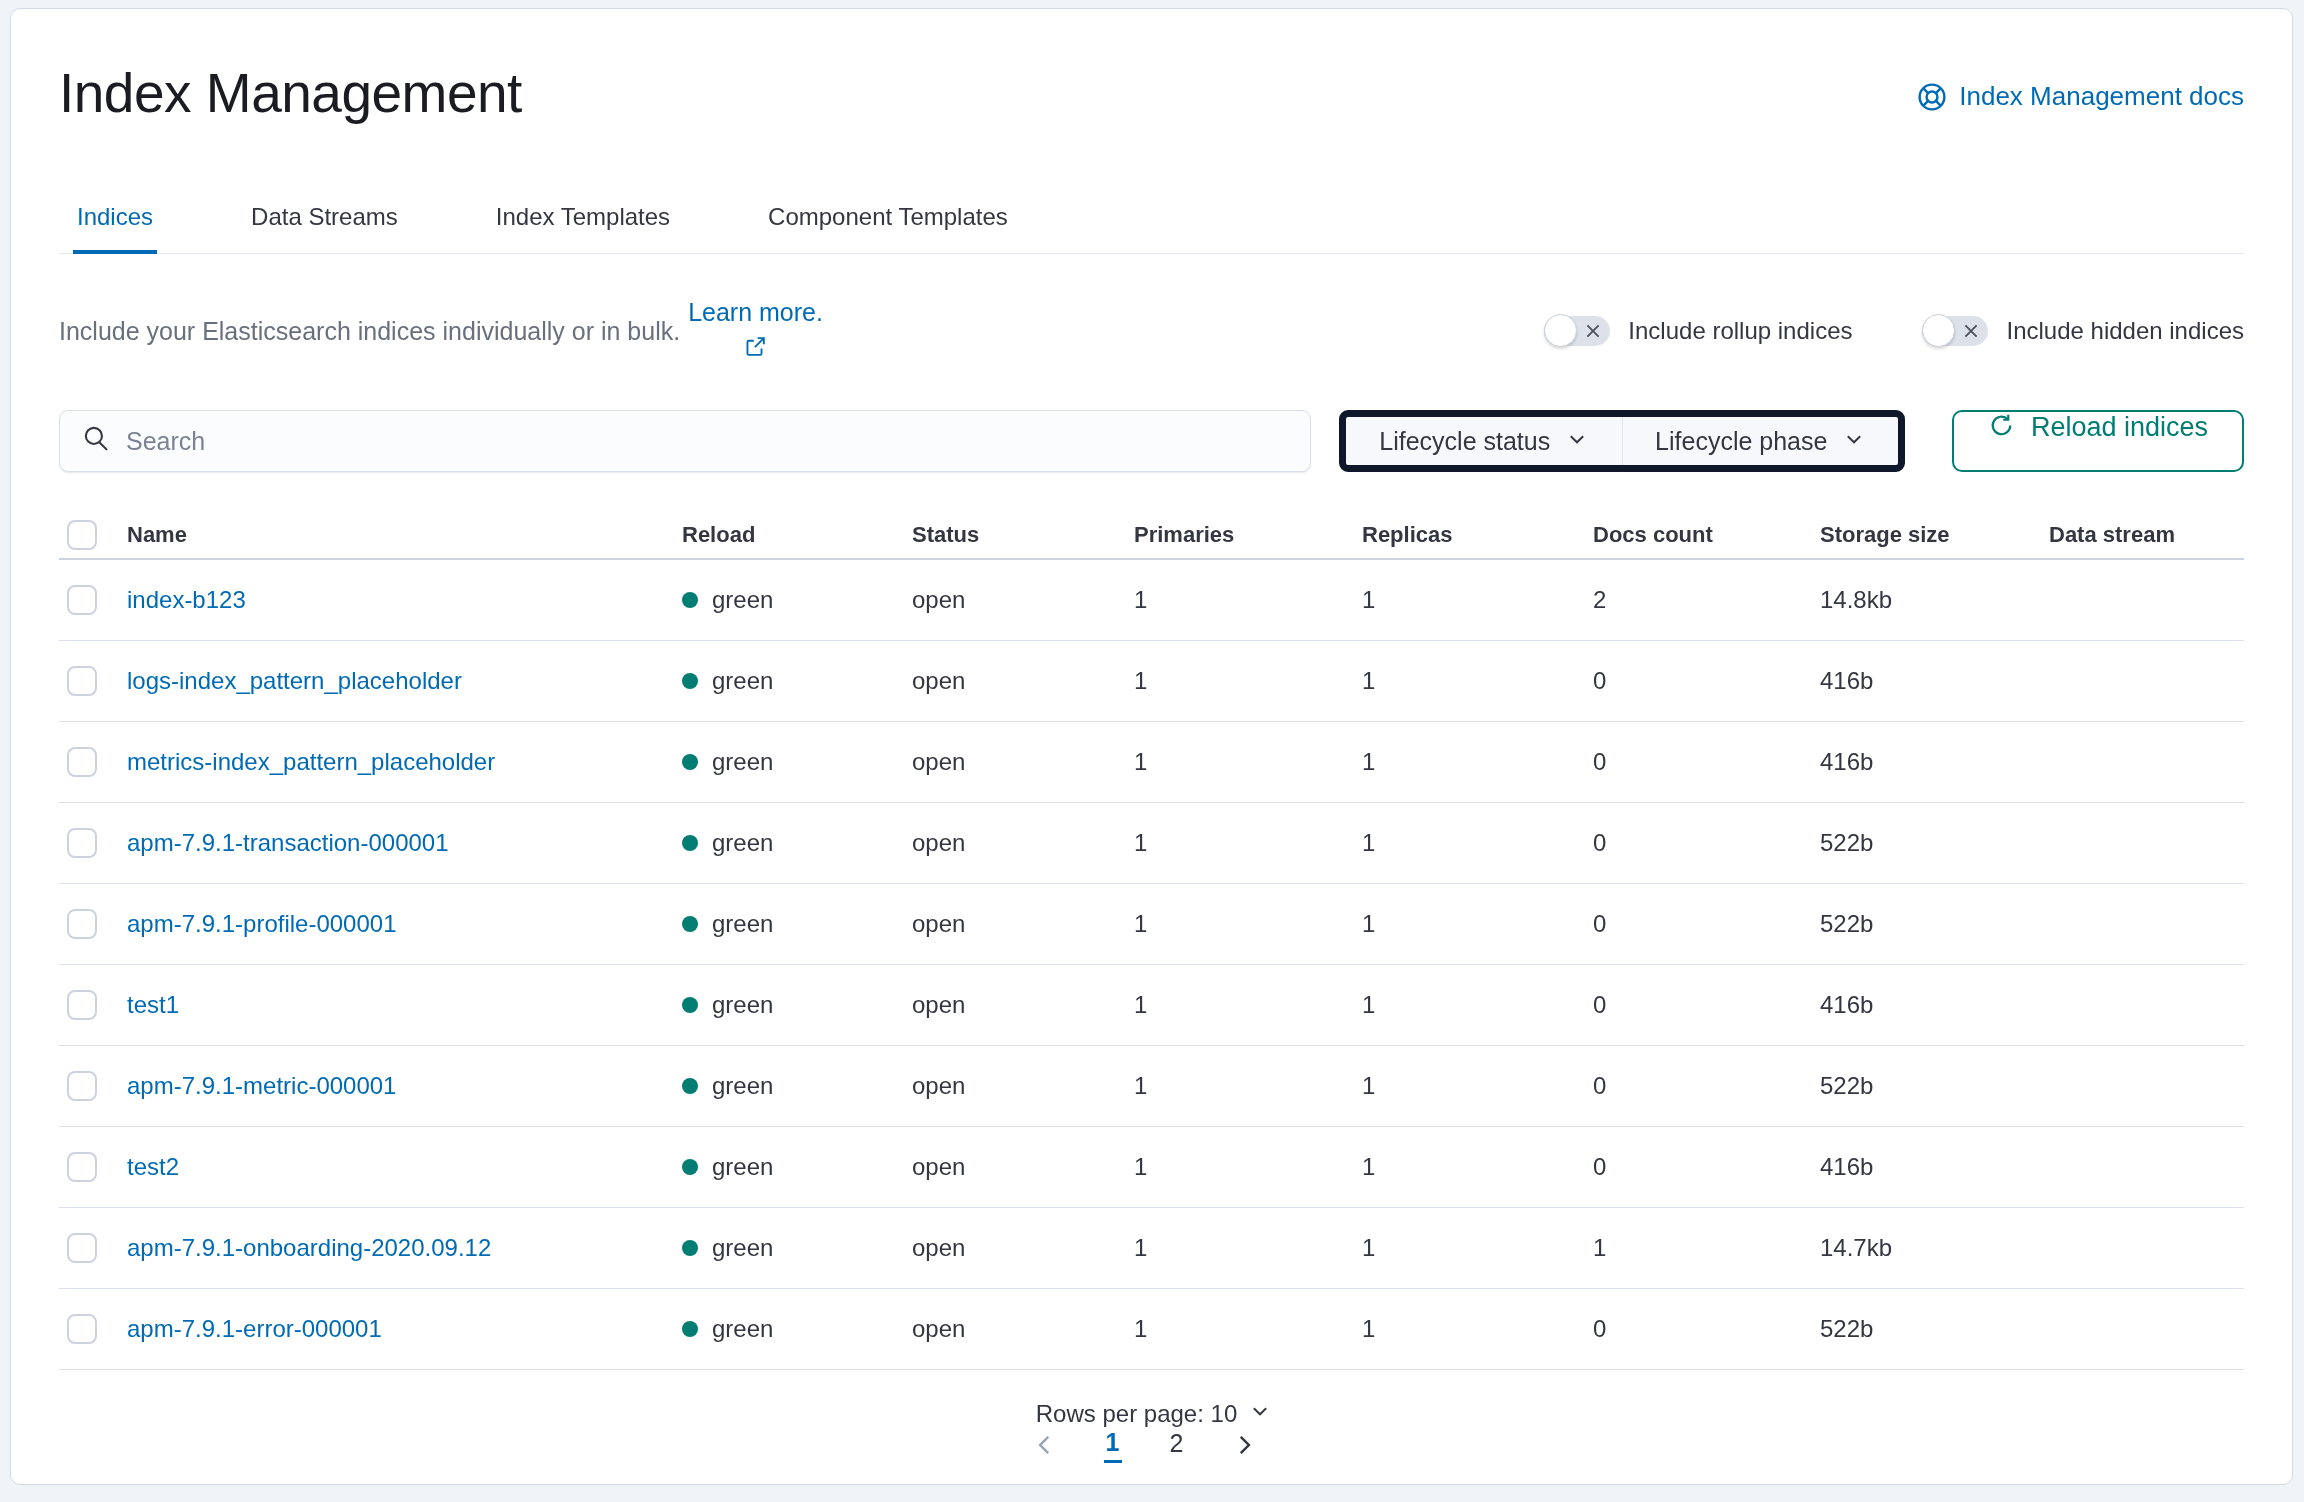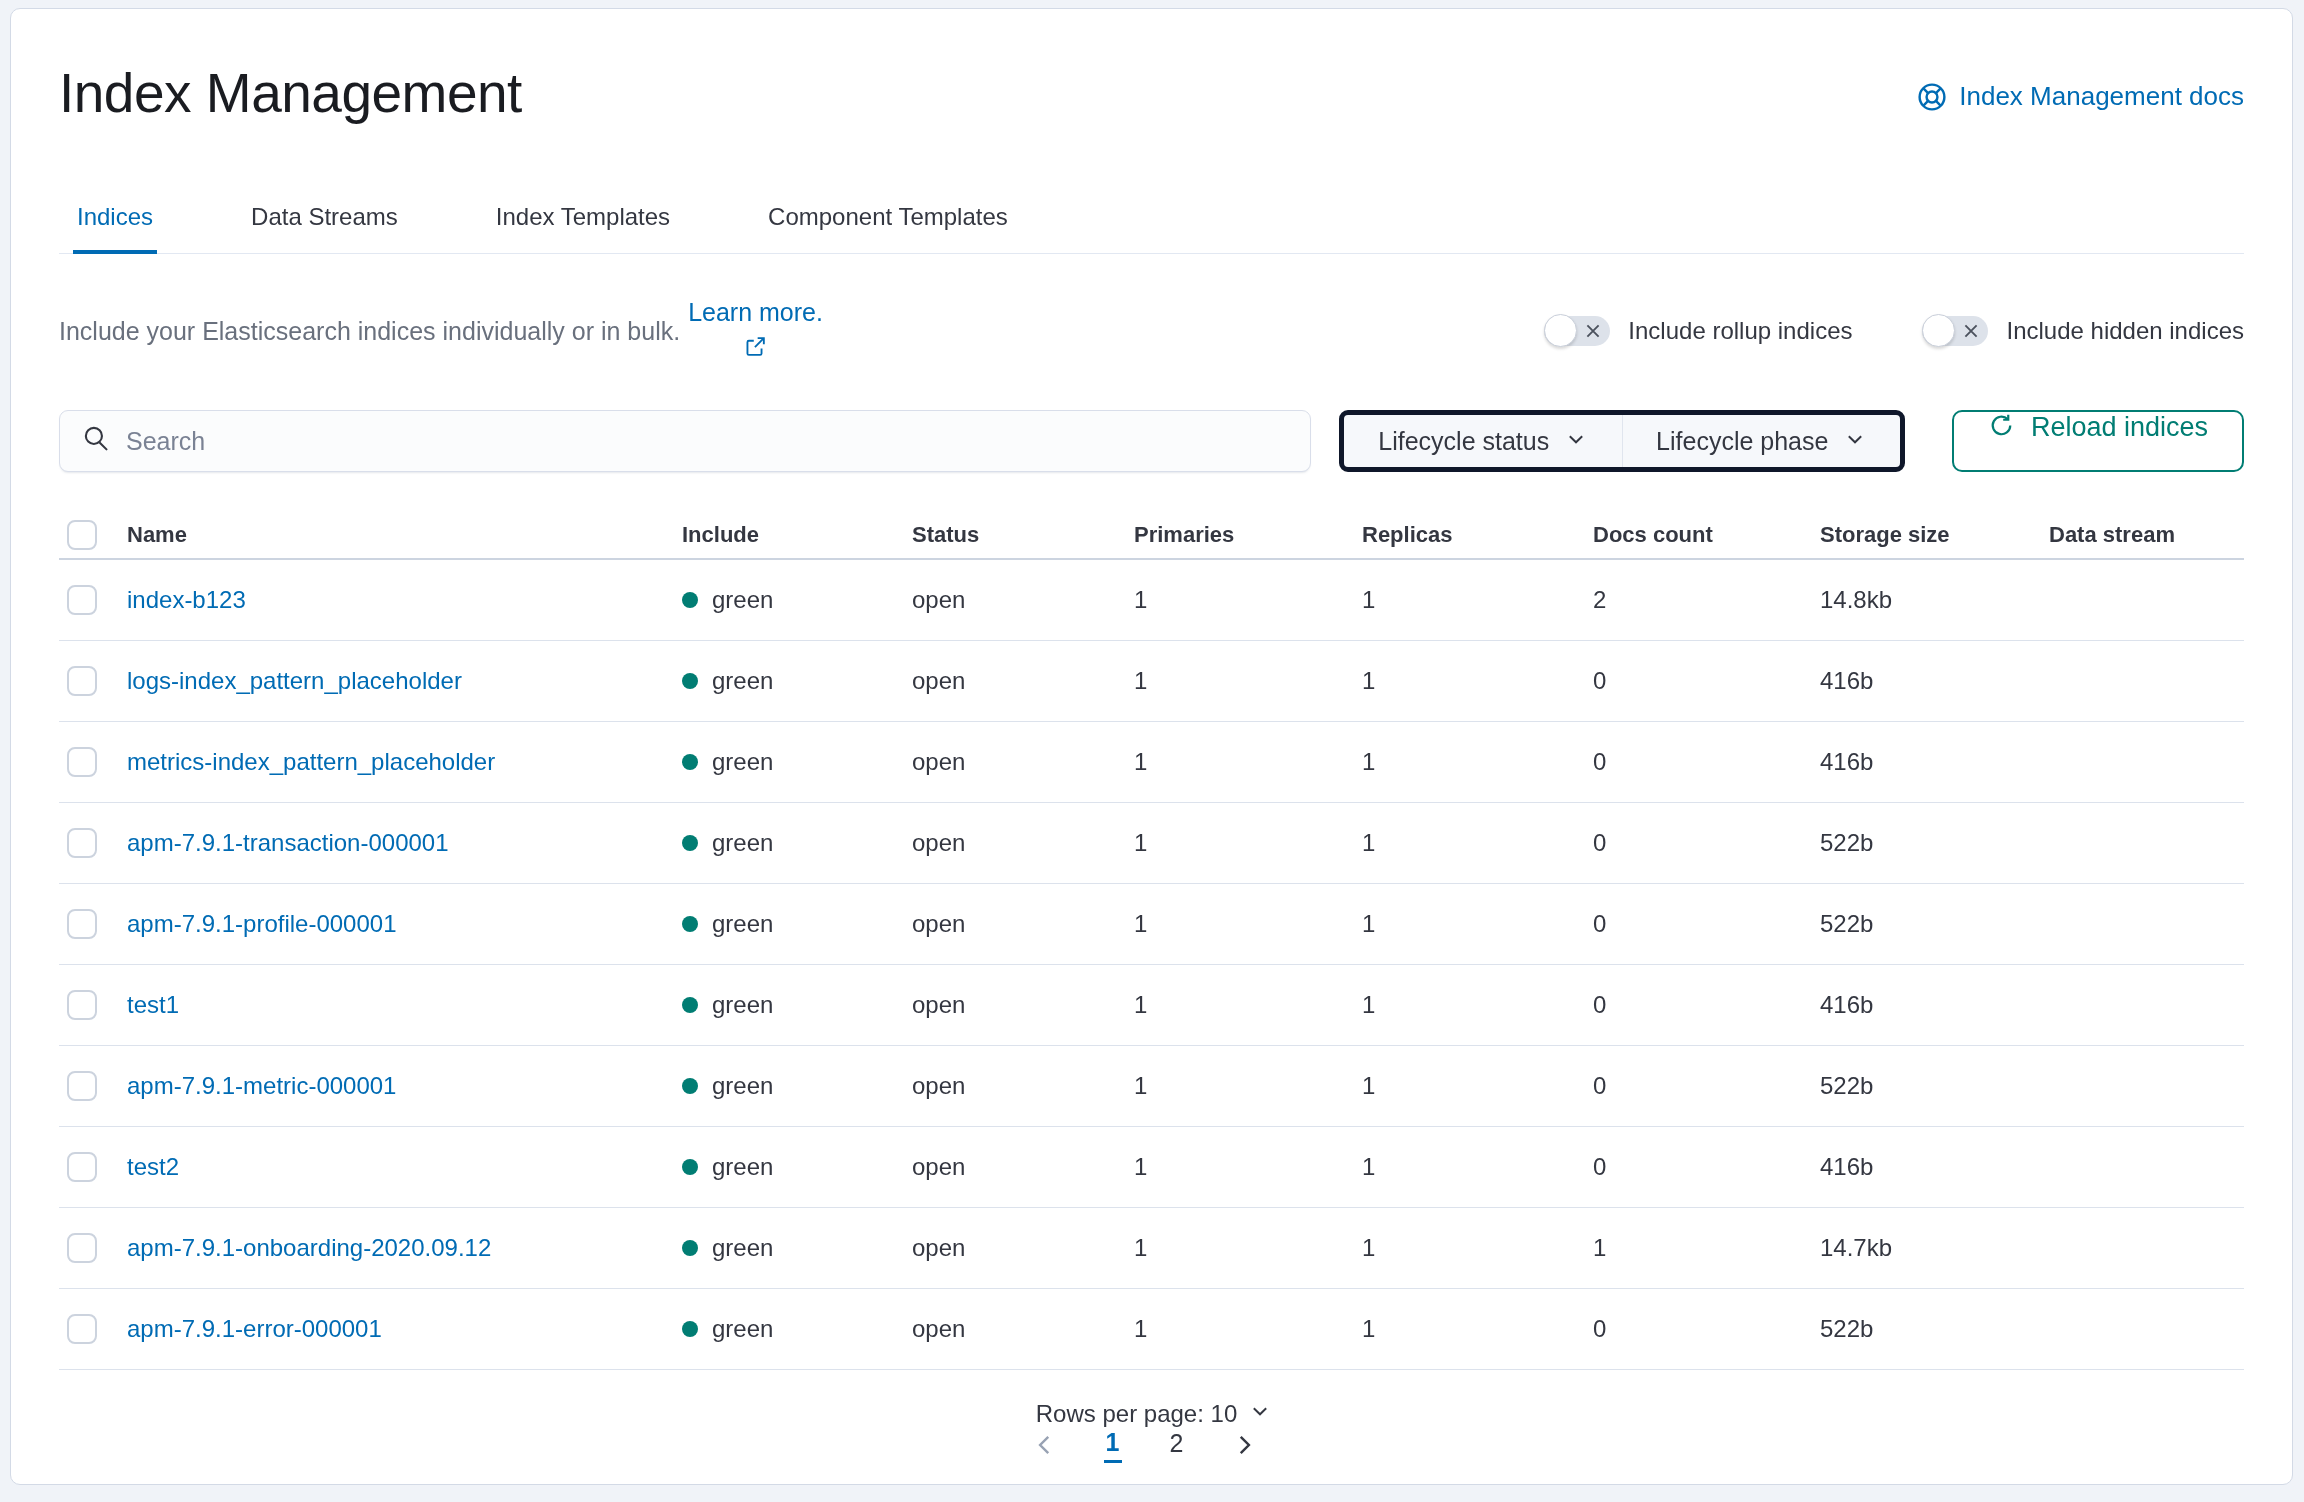"Lifecycle status" .filter-group { border: 5px solid #0f172a -> 7px solid #0f172a }
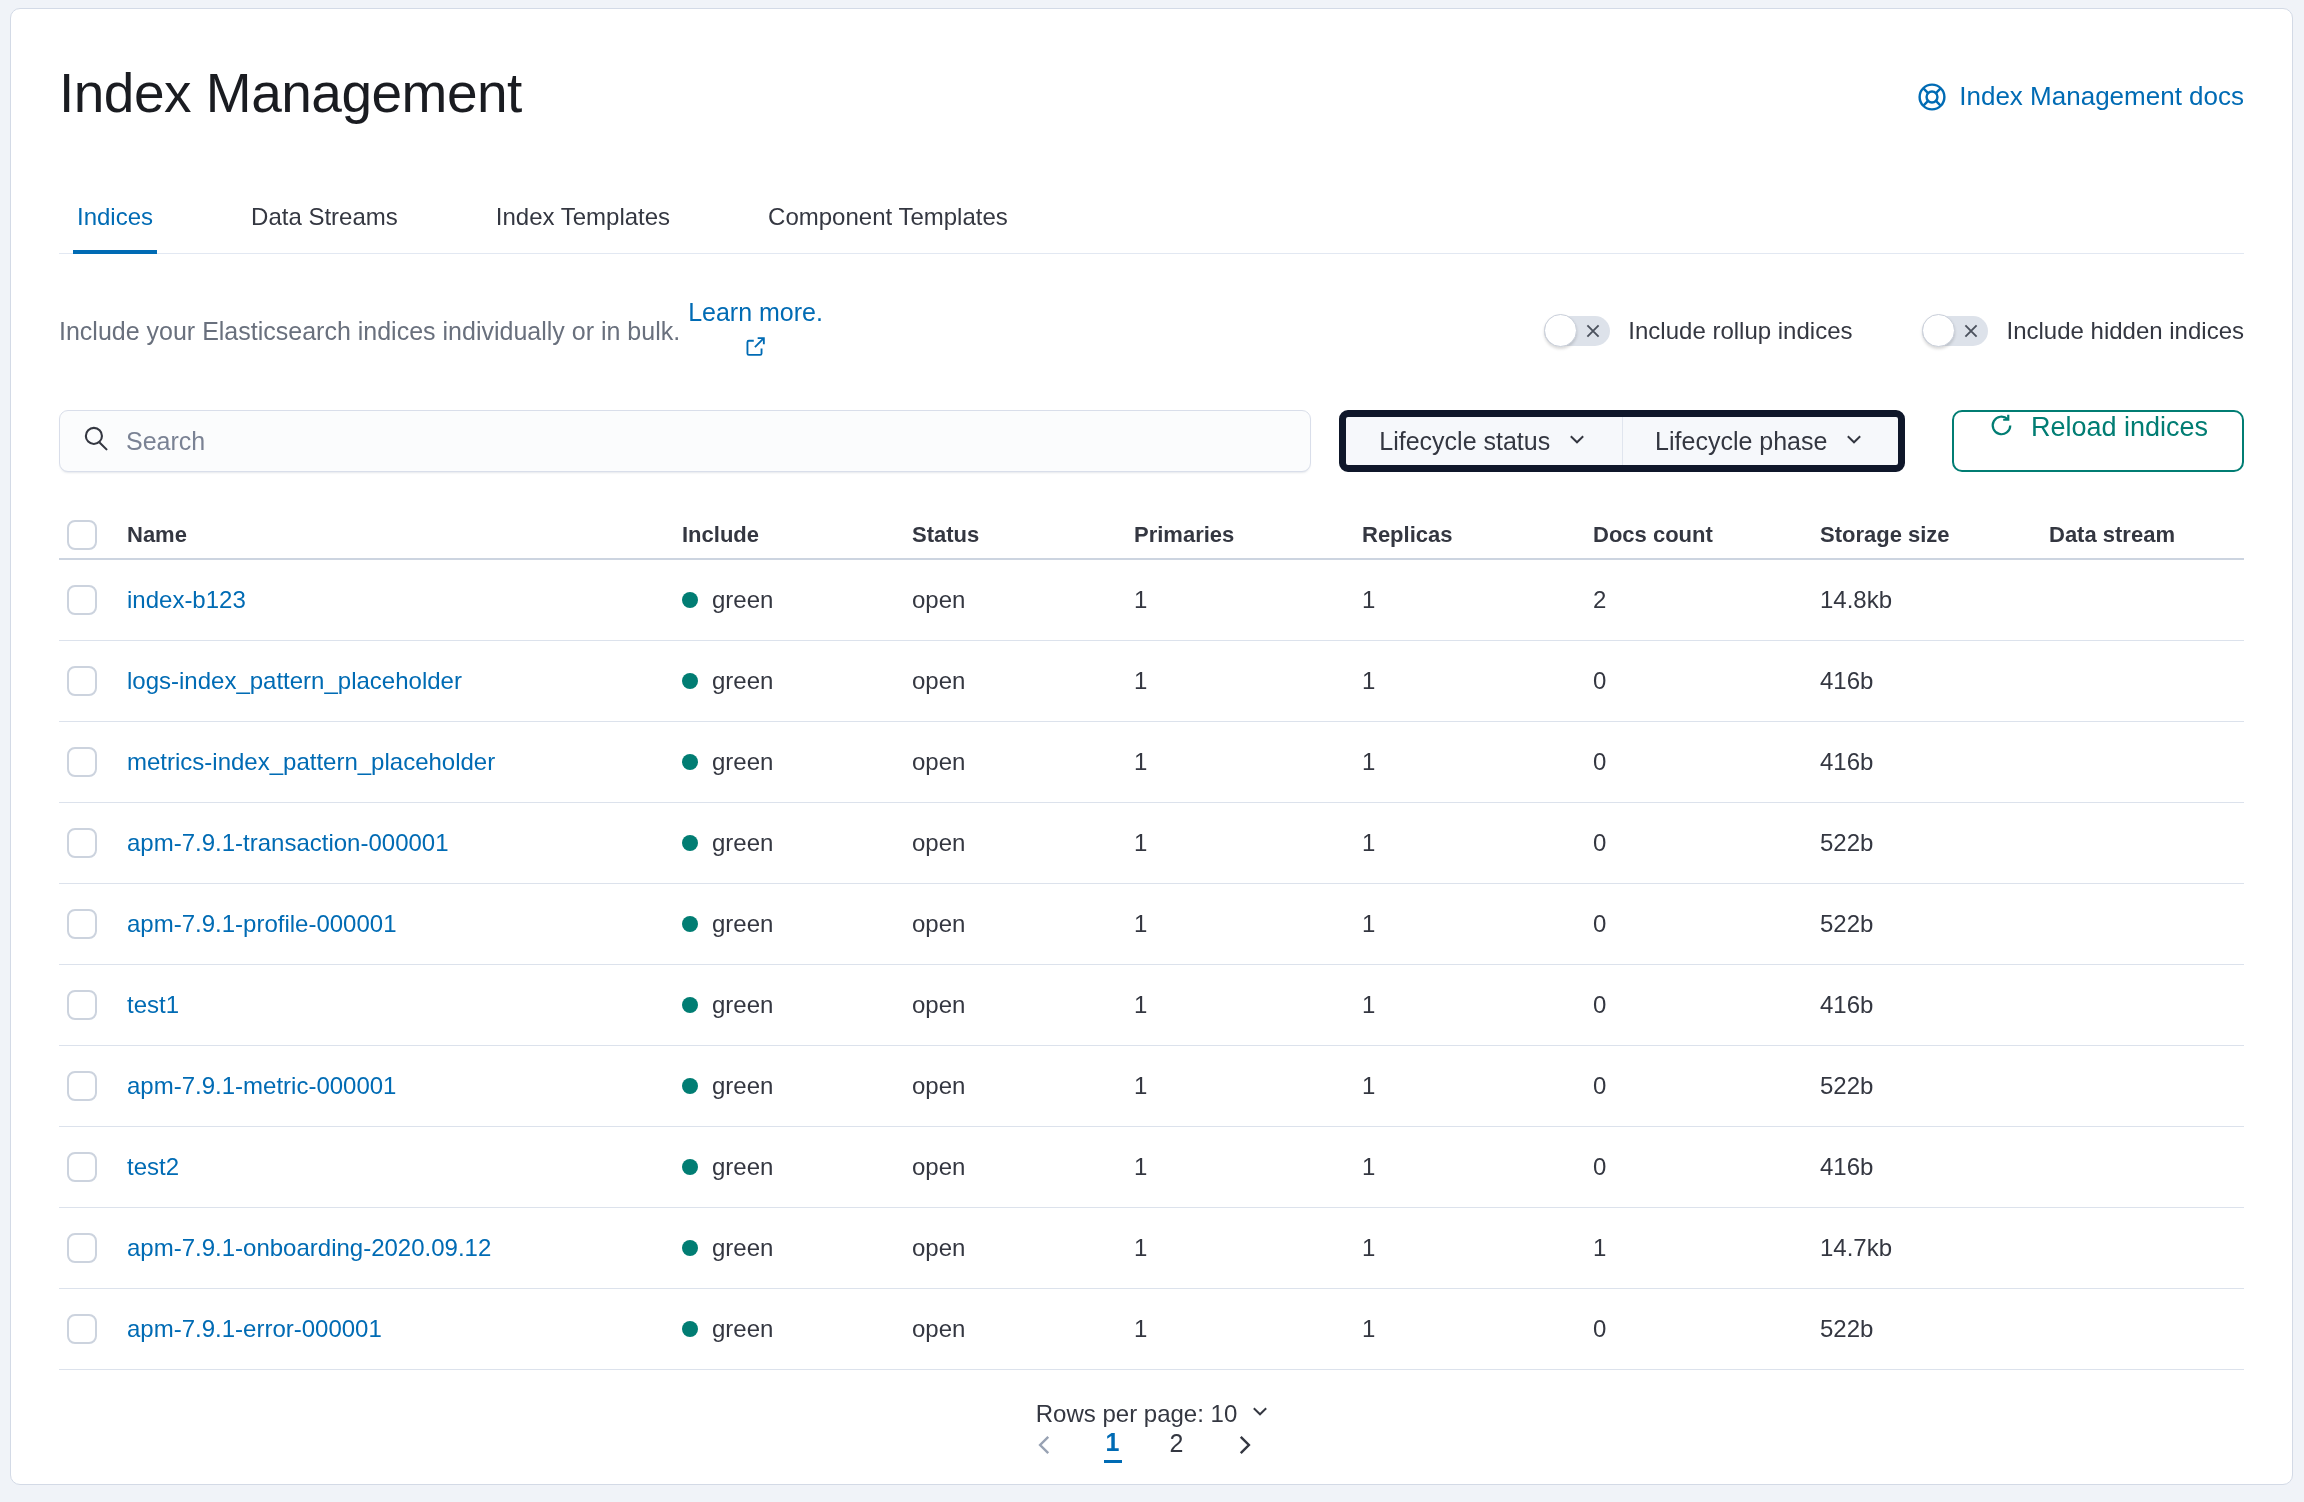"Include" th { text: Include -> Reload }
